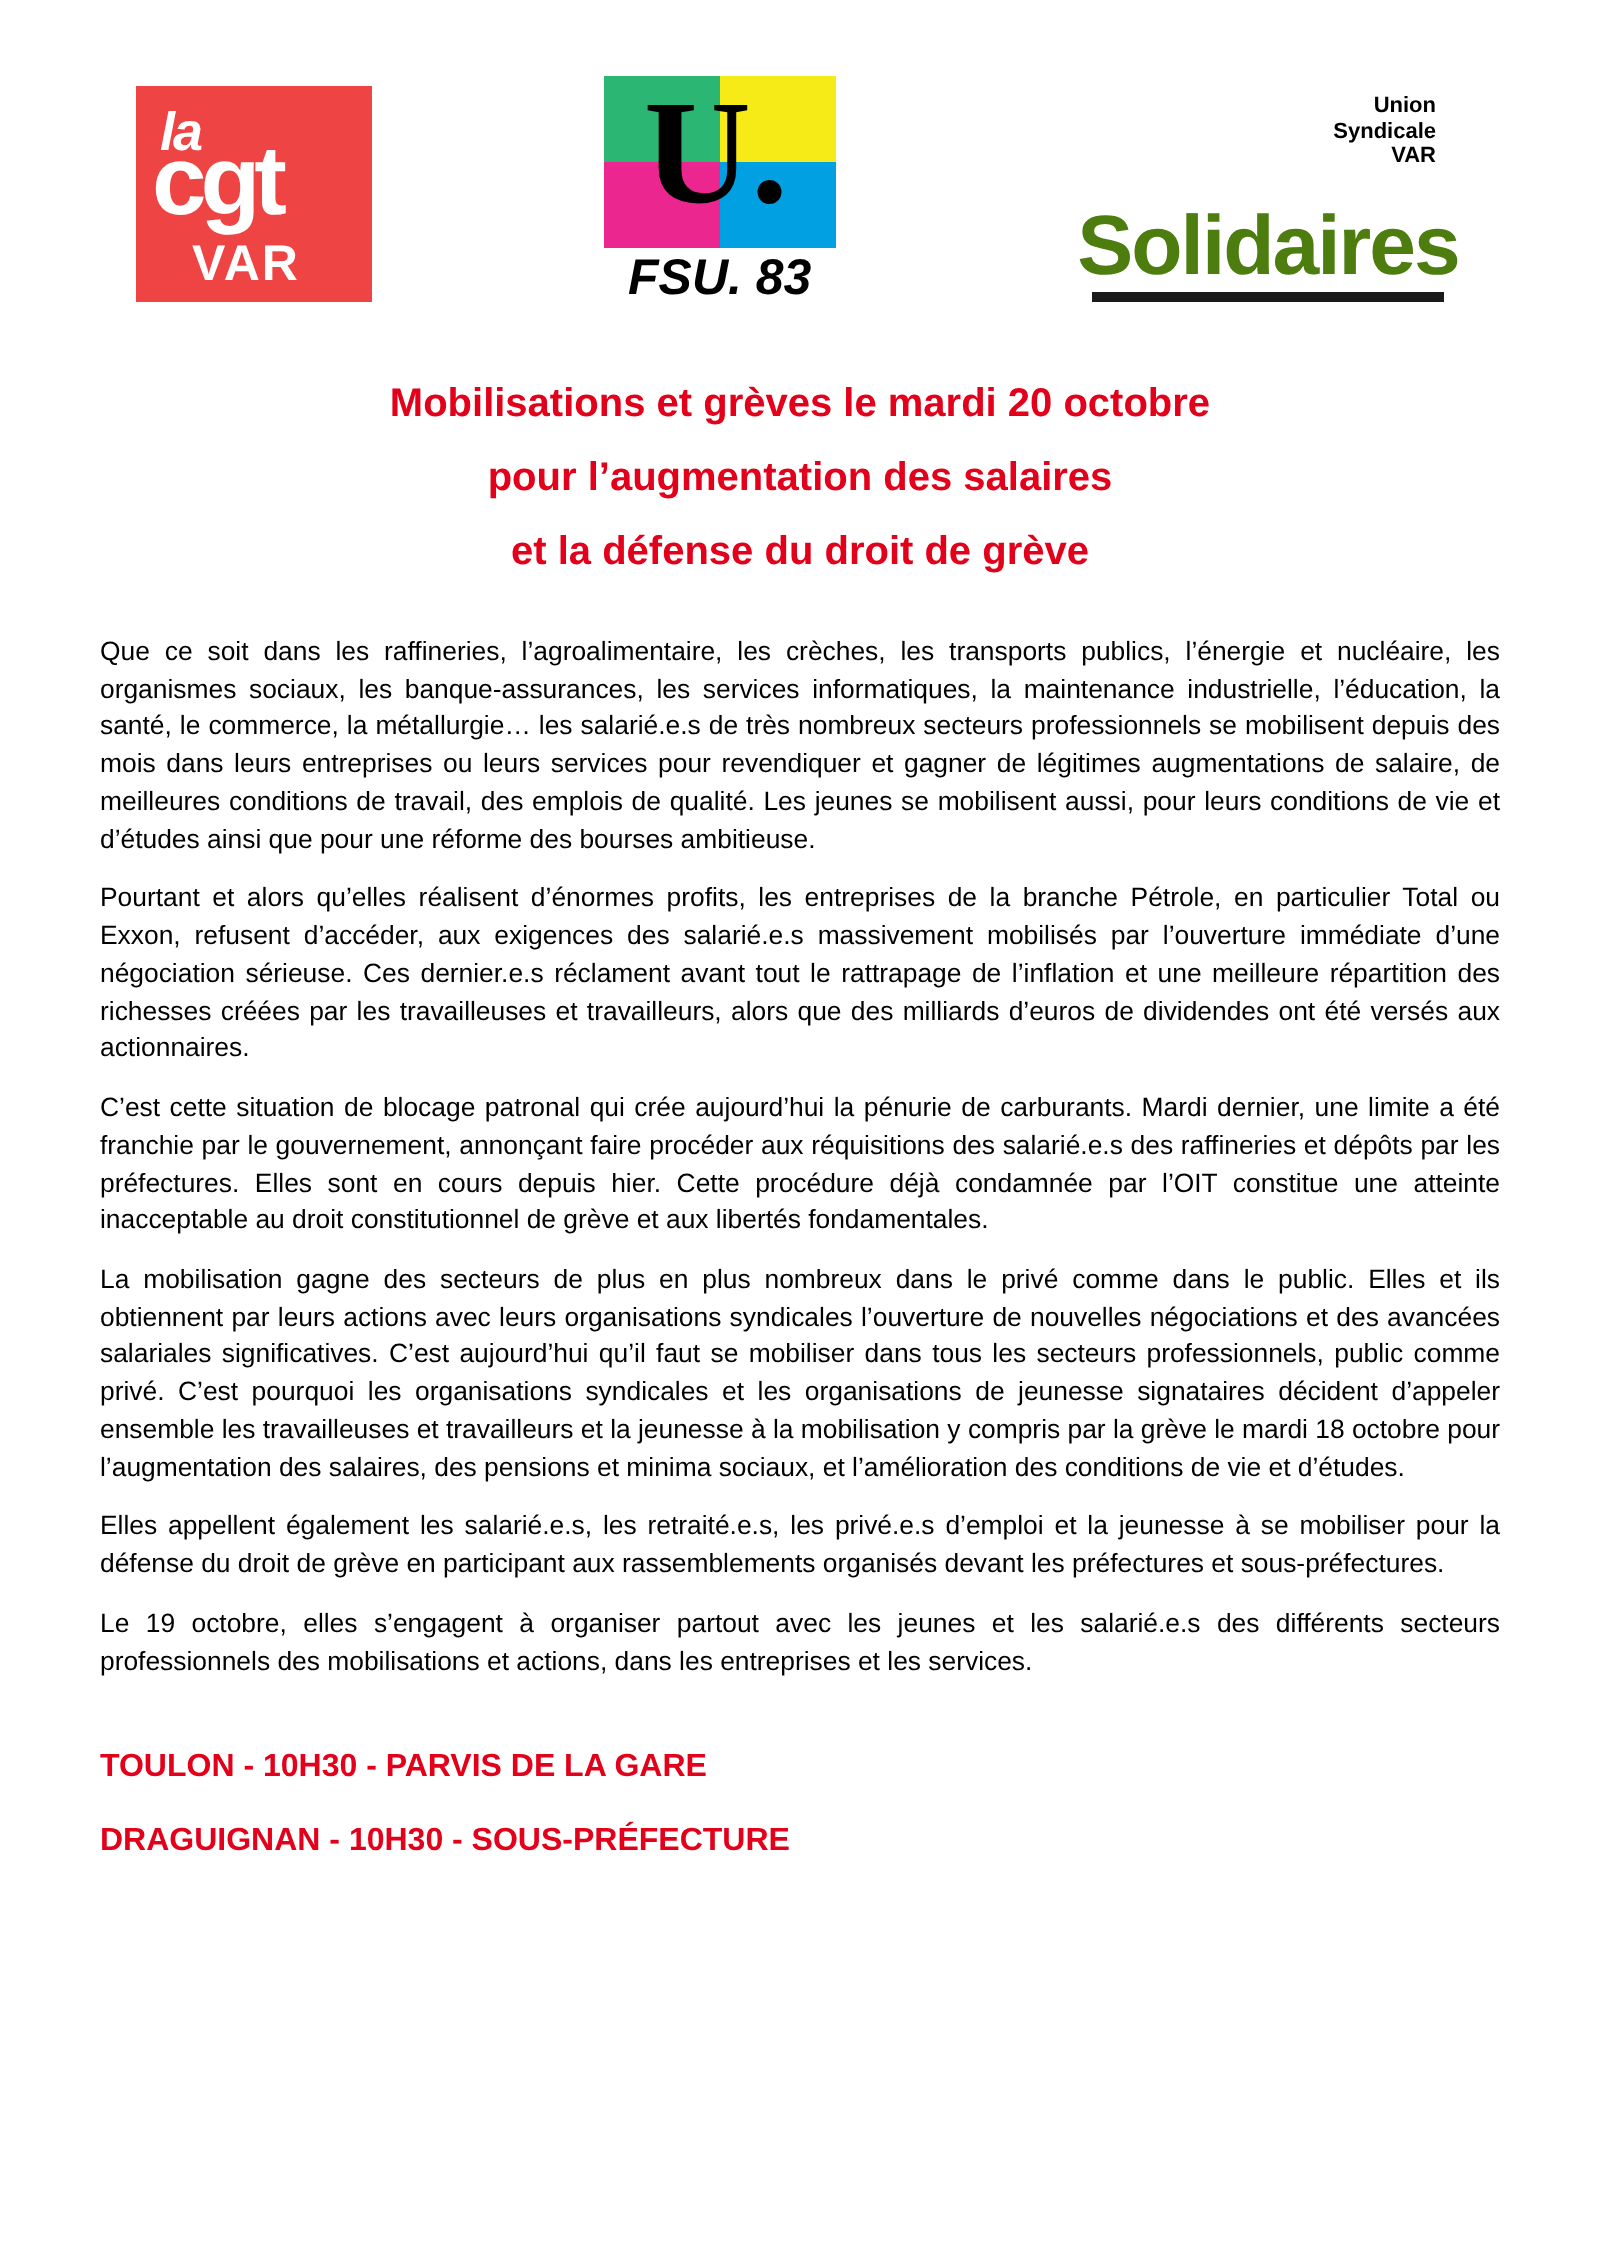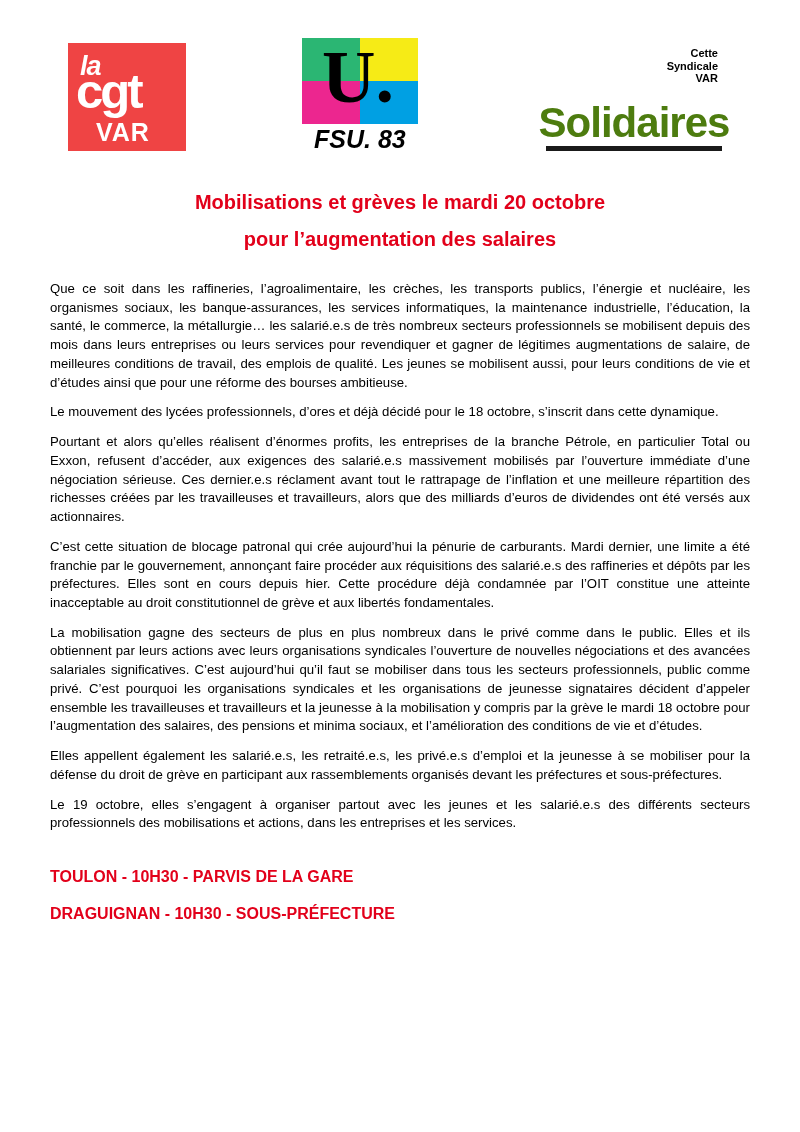"Cette" div { text: Cette -> Union }
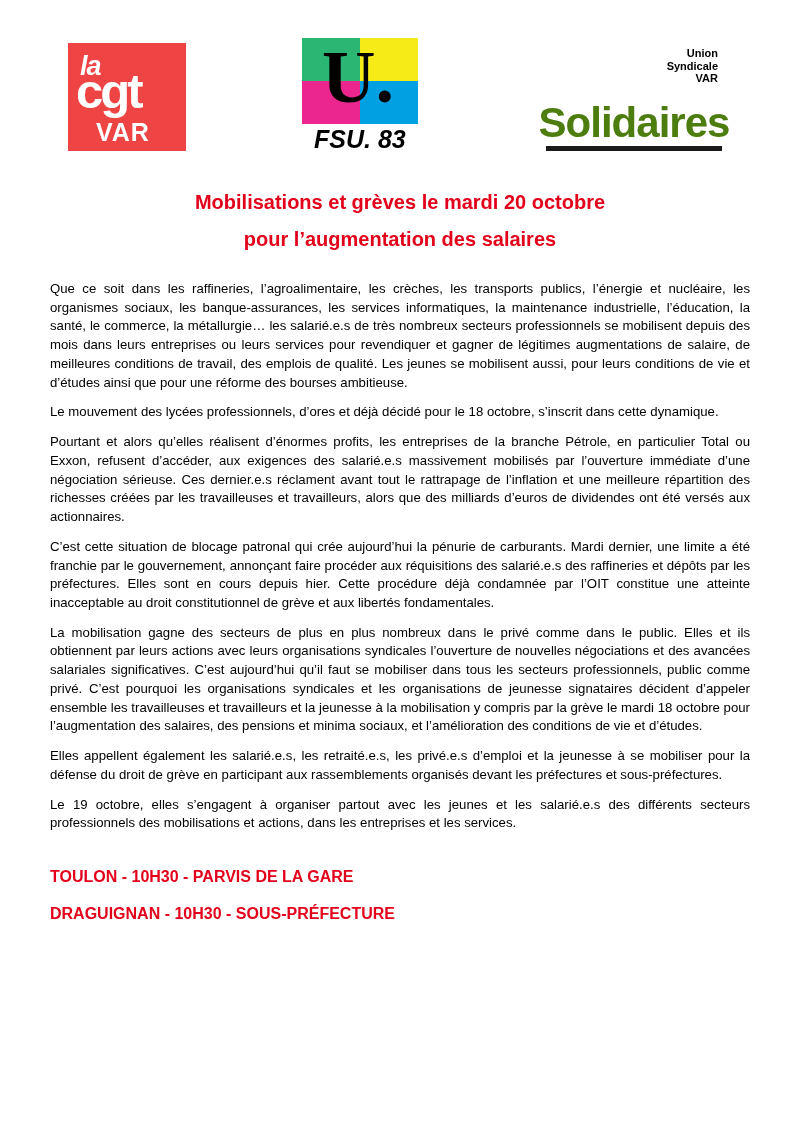"et la défense du droit" div { html: none -> <div>et la défense du droit de grève</div> }
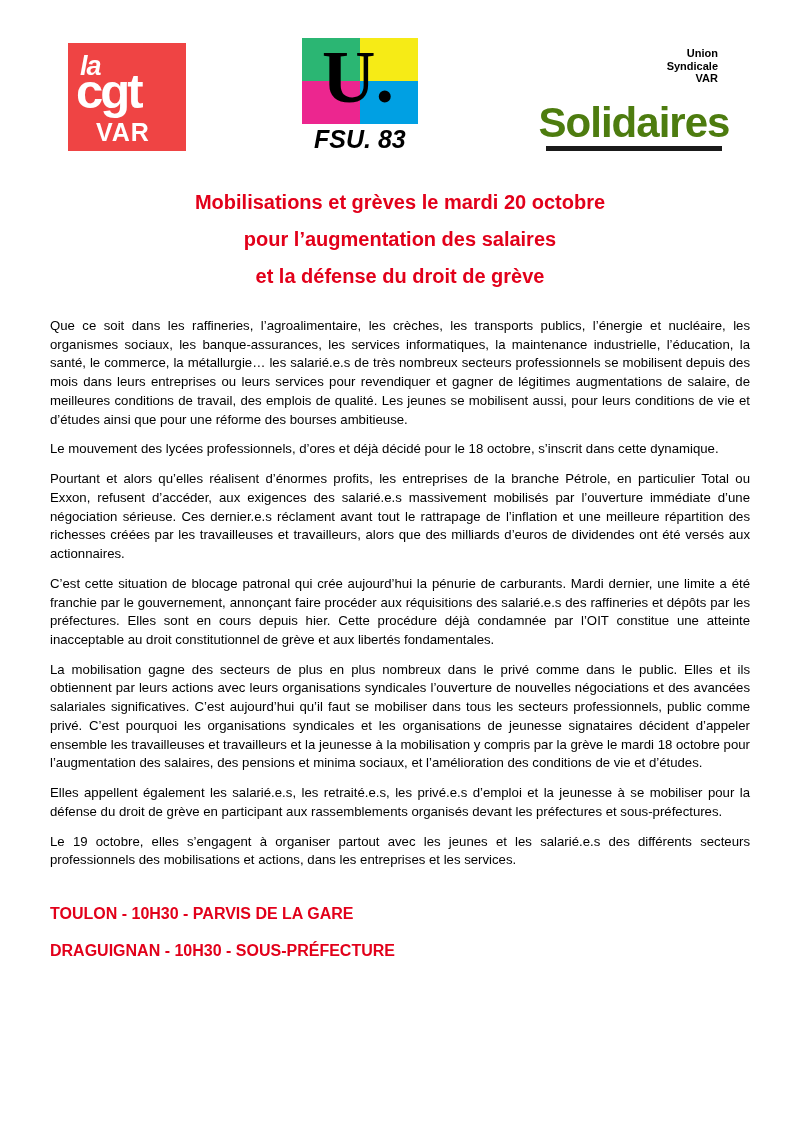"Le mouvement des lycées professionnels," p { html: <p>Le mouvement des lycées professionnels, d’ores et déjà décidé pour le 18 octobre, s’inscrit dans cette dynamique.</p> -> none }
